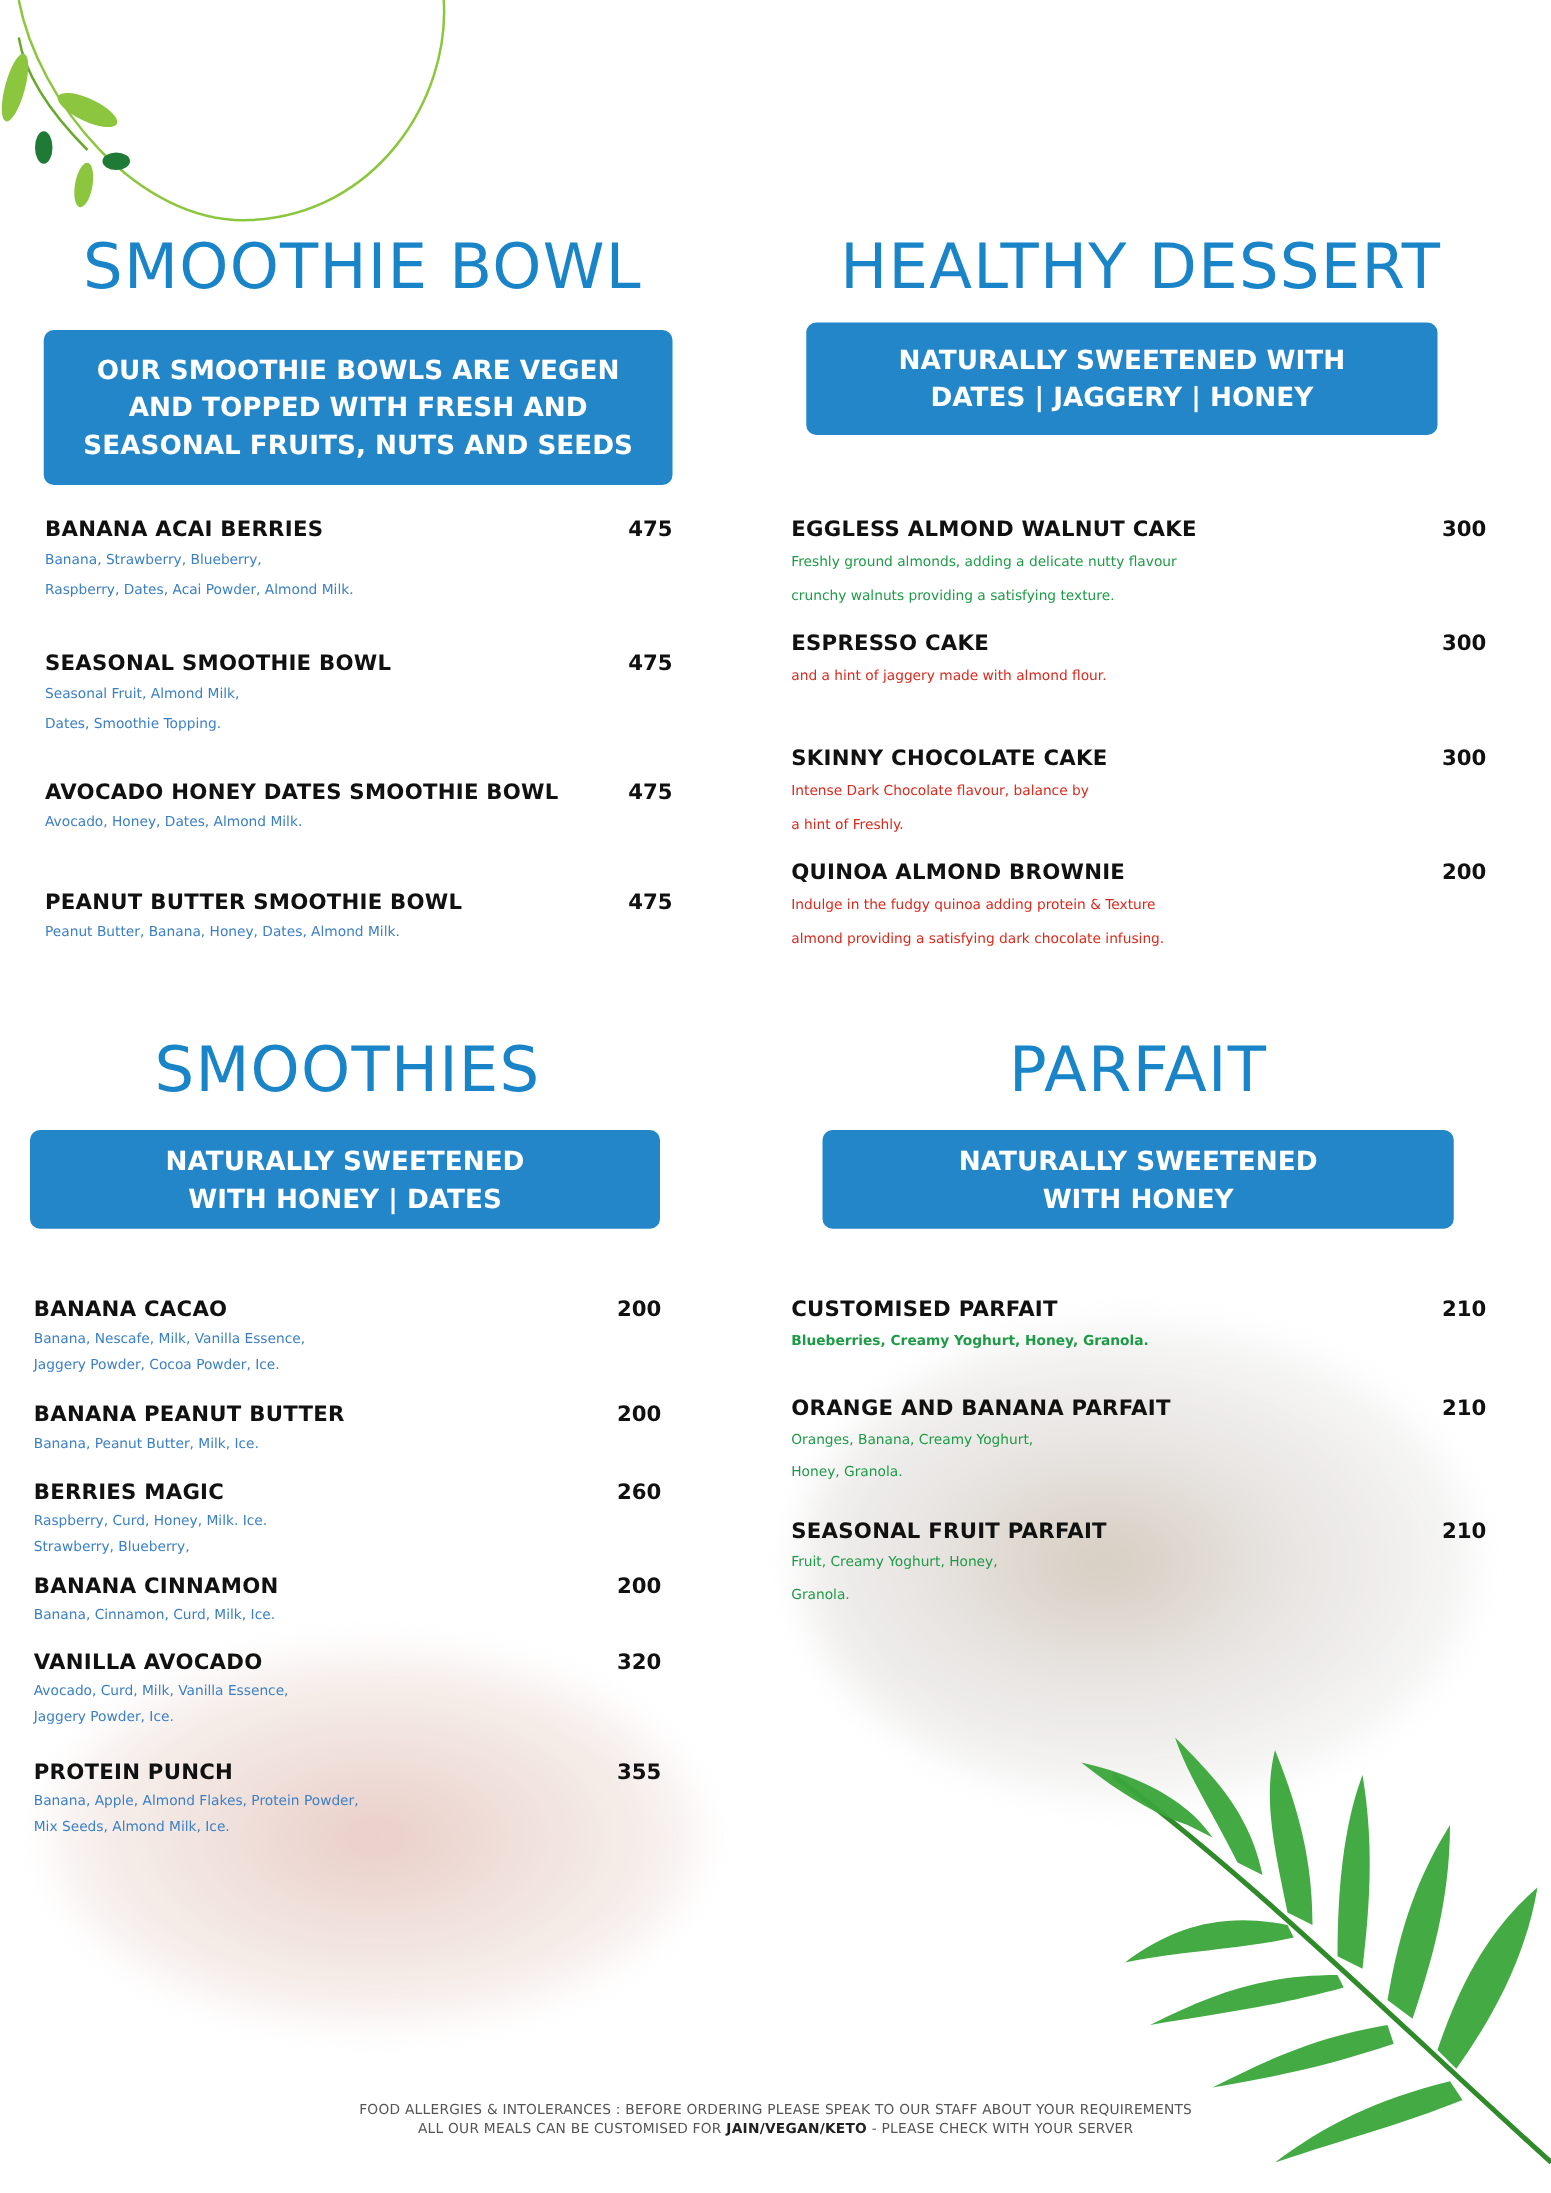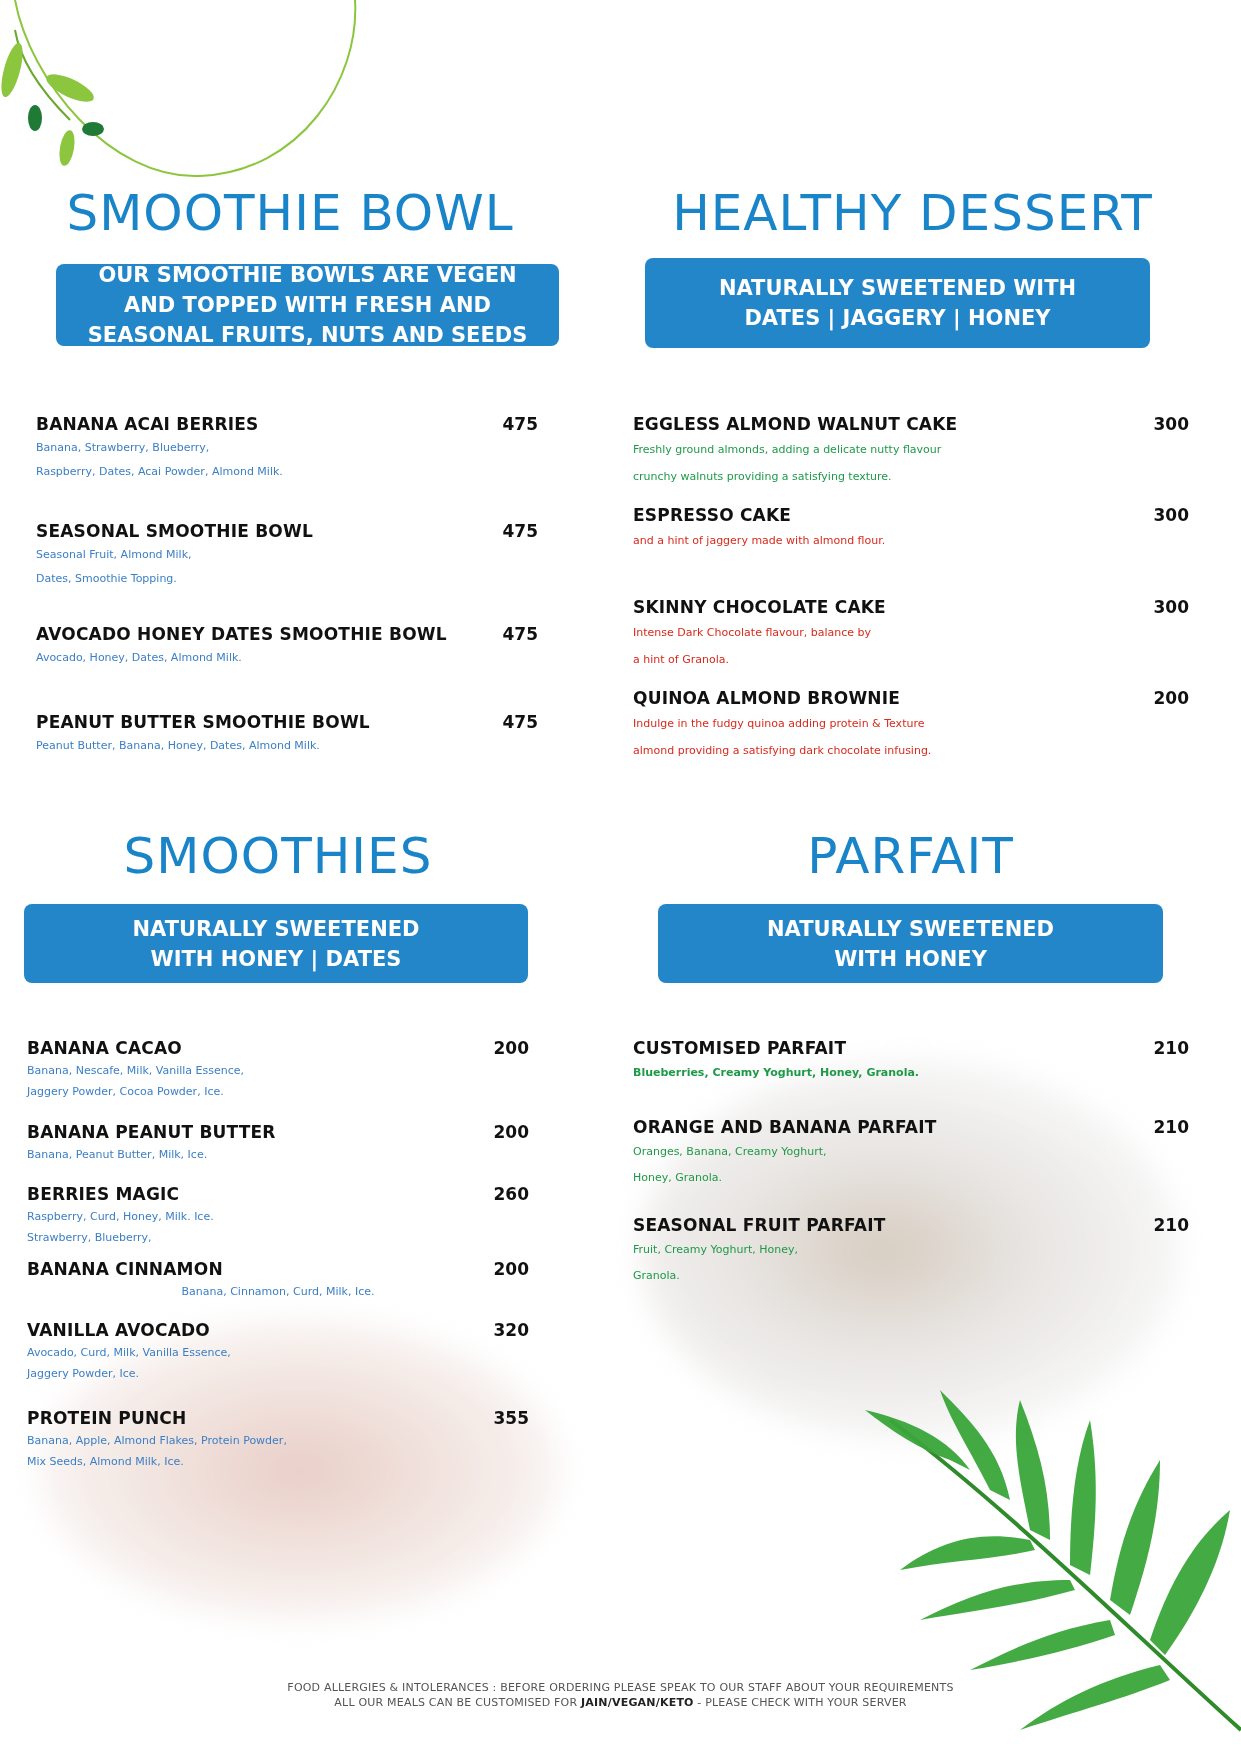"OUR SMOOTHIE BOWLS ARE VEGEN" div.banner { height: 82px -> 124px; margin-left: 21px -> none }
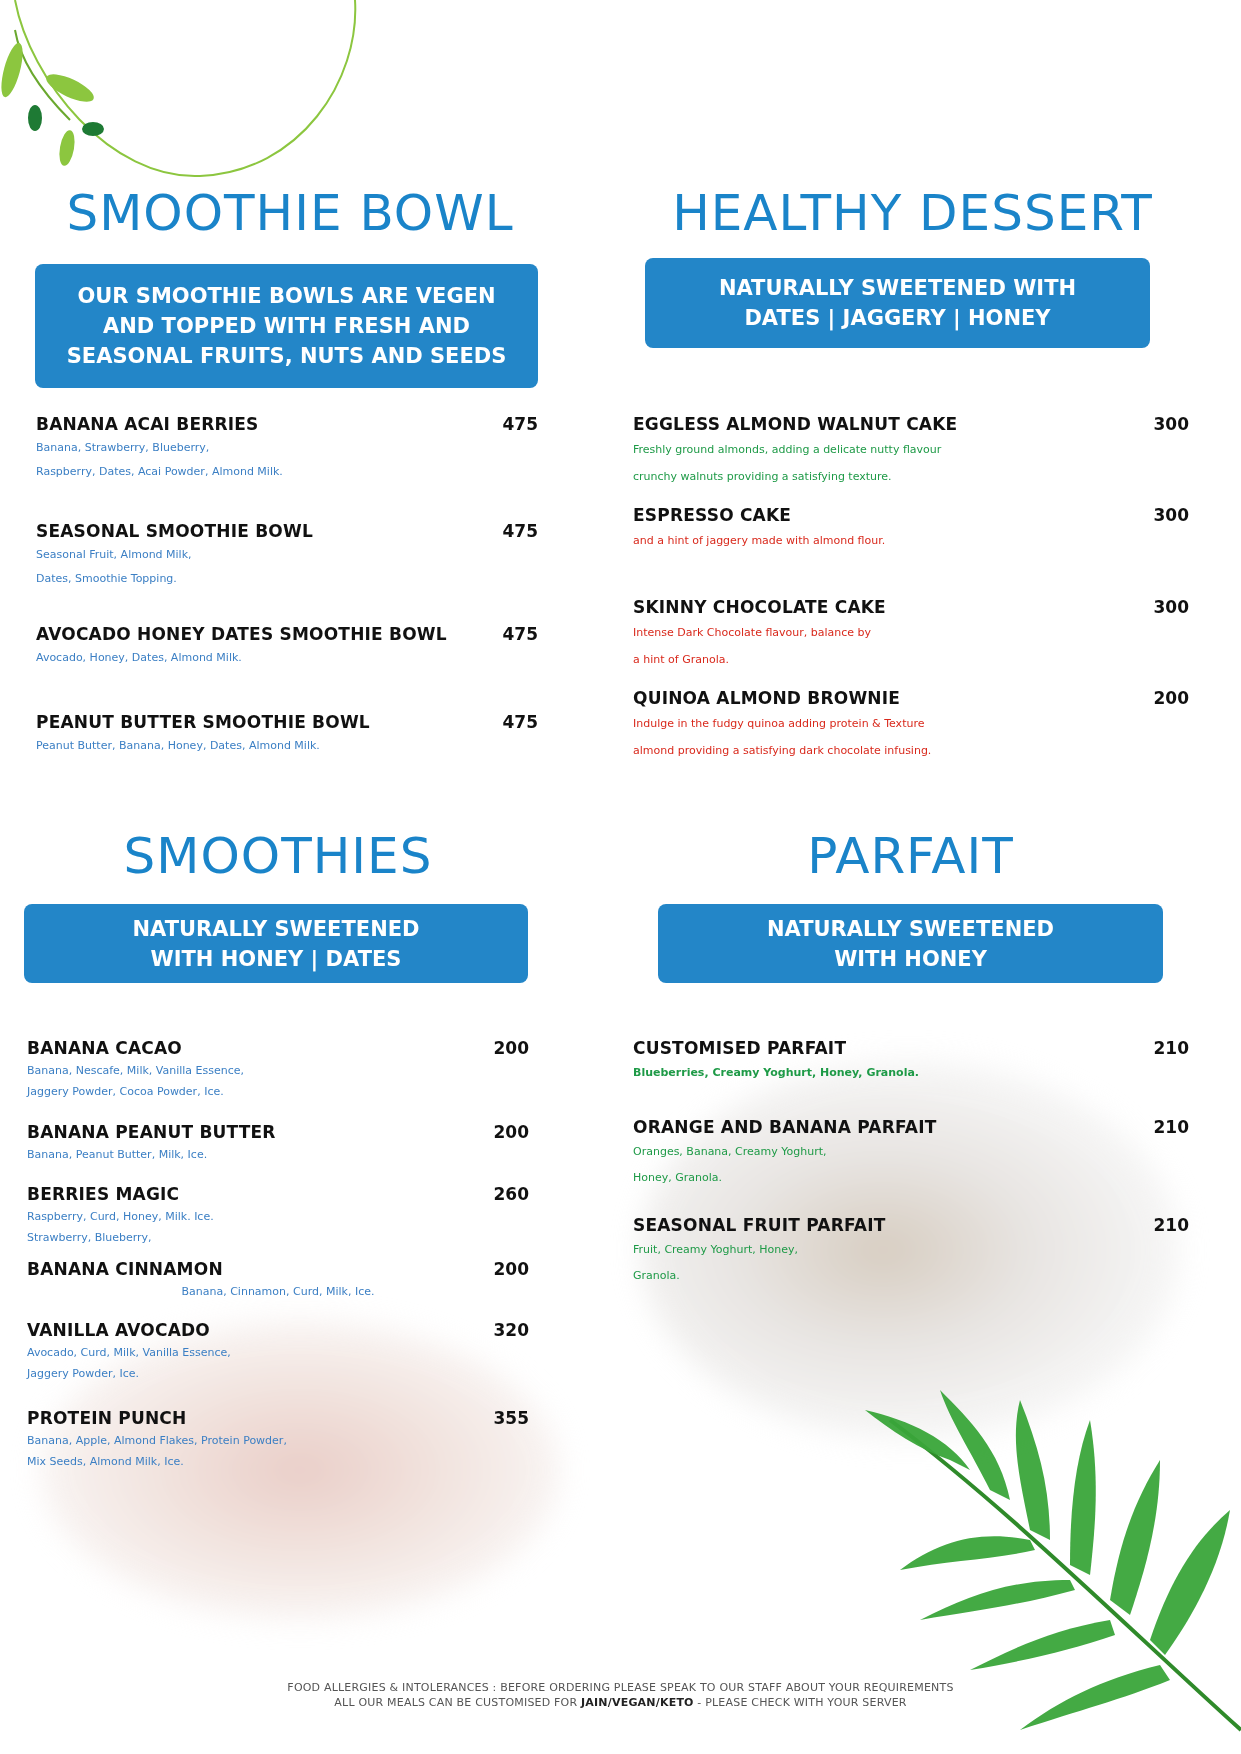"a hint of Granola." div { text: Granola -> Freshly }
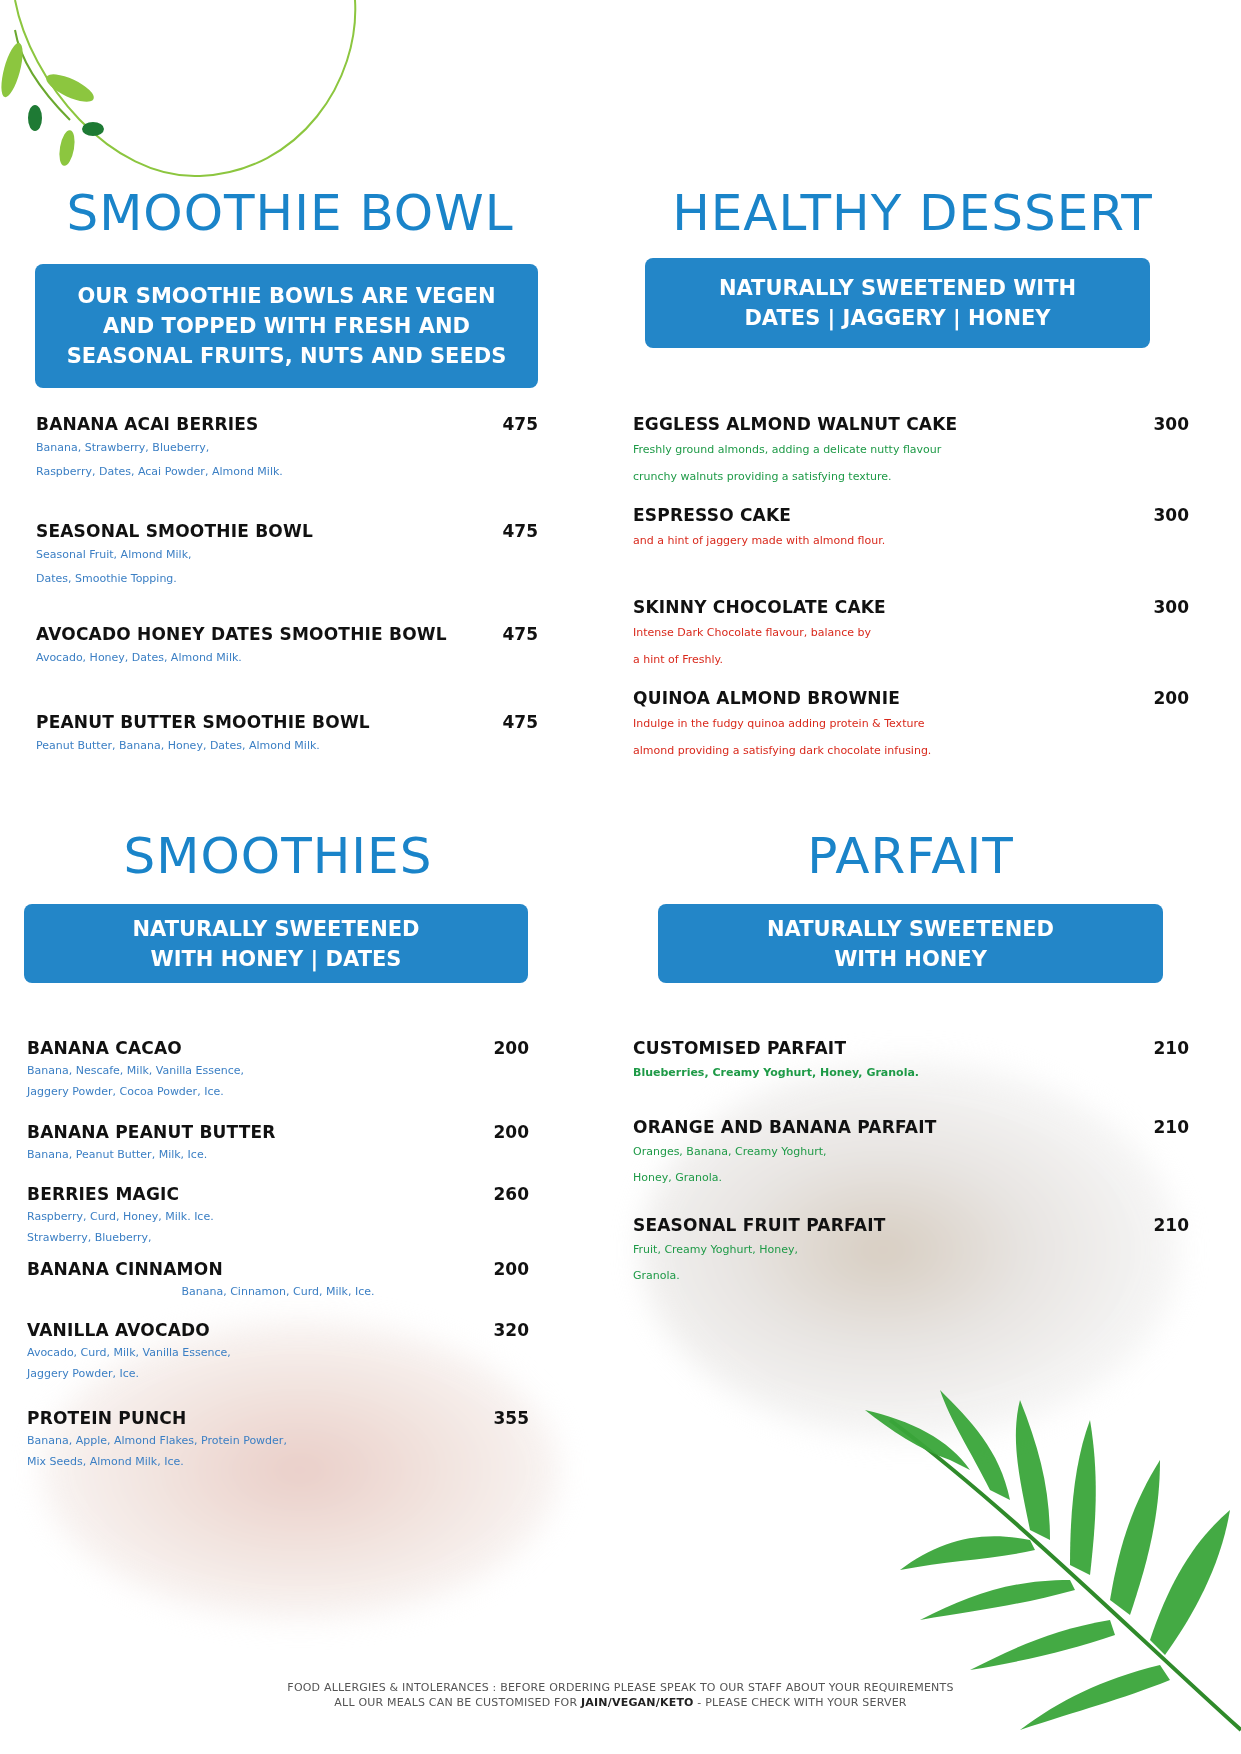"Banana, Cinnamon, Curd, Milk, Ice." div.item-desc { text-align: center -> none }
